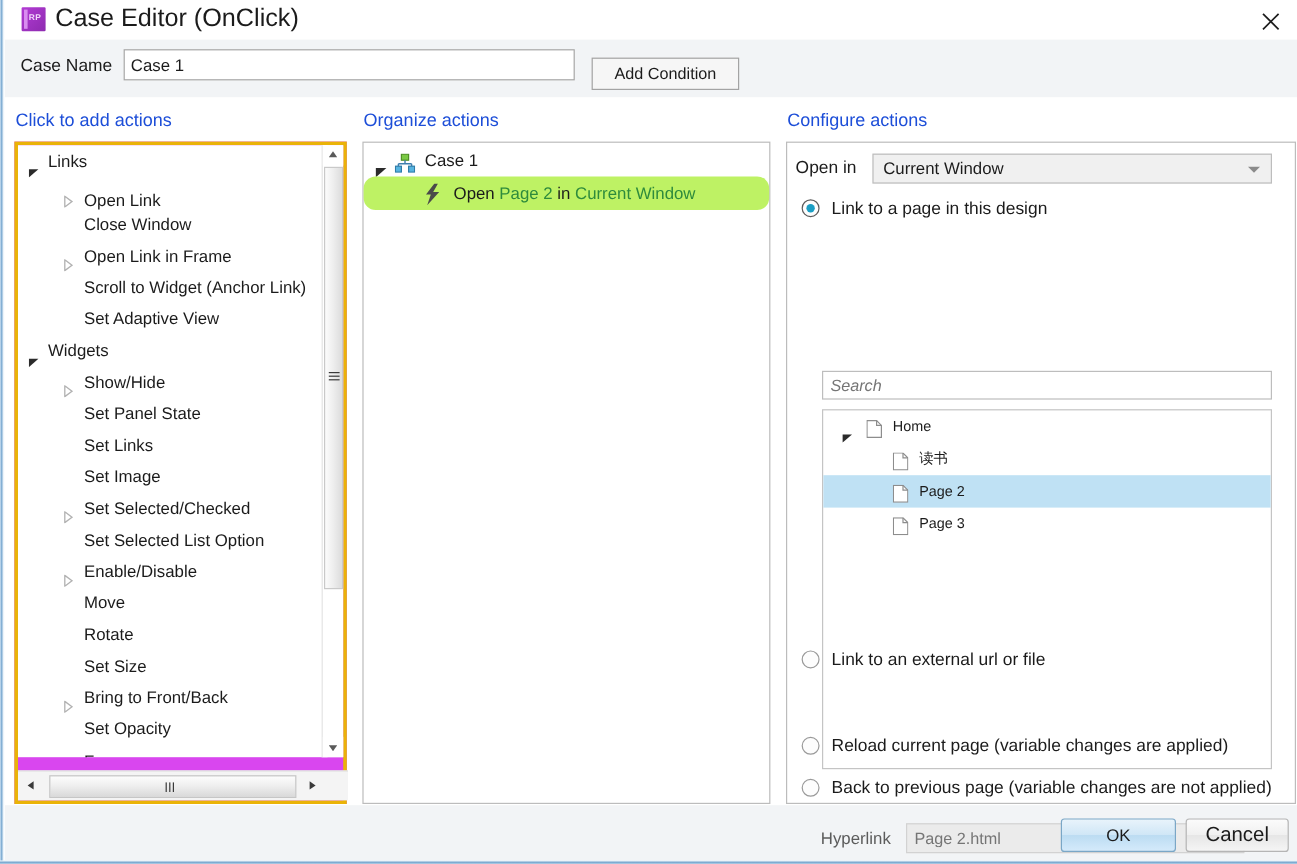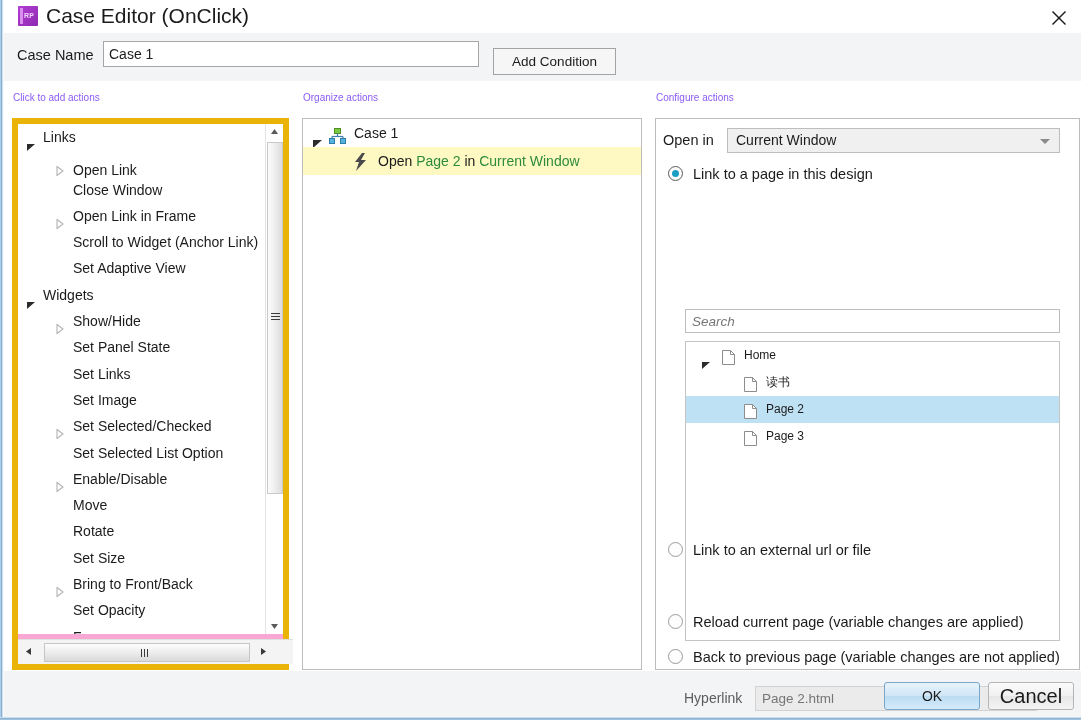"Click to add actions" .panel-heading { color: #8b5cf6 -> #1d4ed8; font-size: 10px -> 15px }
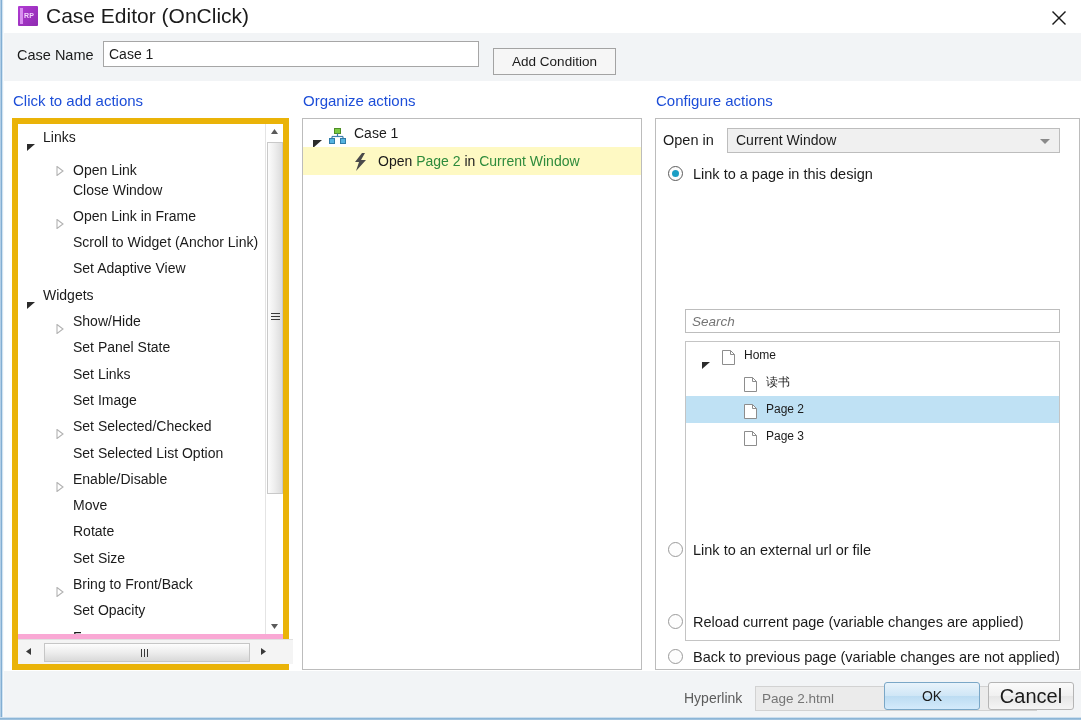"Links" #left-panel { background: #f9a8d4 -> #d946ef; border: 6px solid #eab308 -> 3px solid #eab308 }
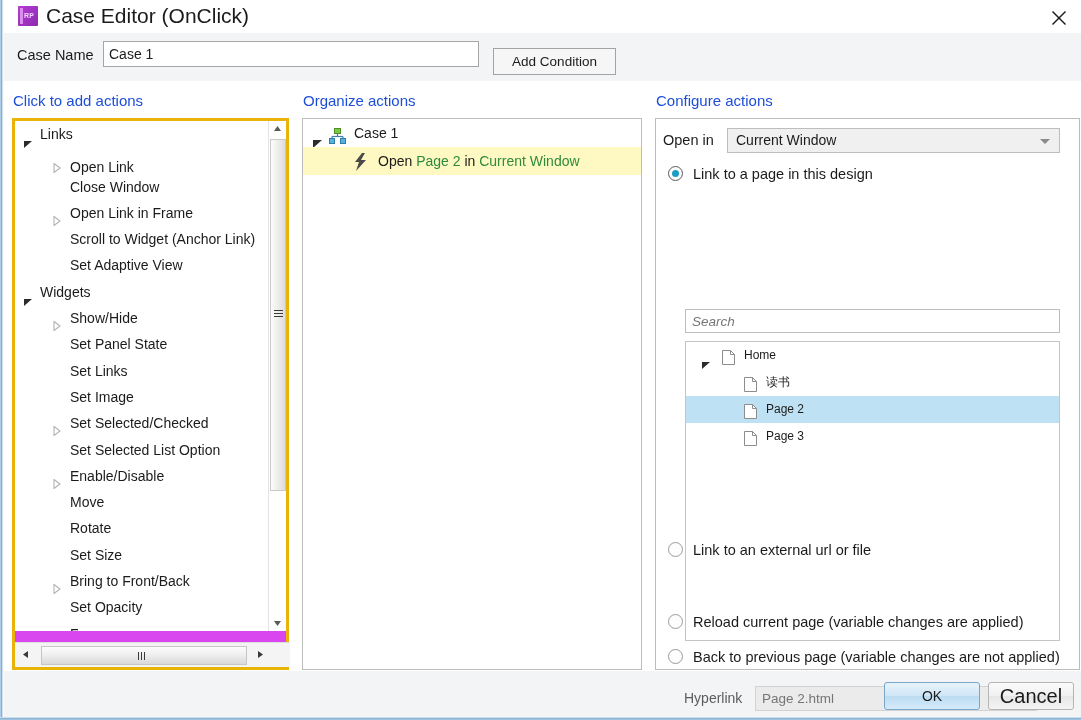"Open Page 2 in Current" .mid-row.selected { background: #fef9c3 -> #bef264; border-radius: none -> 10px }
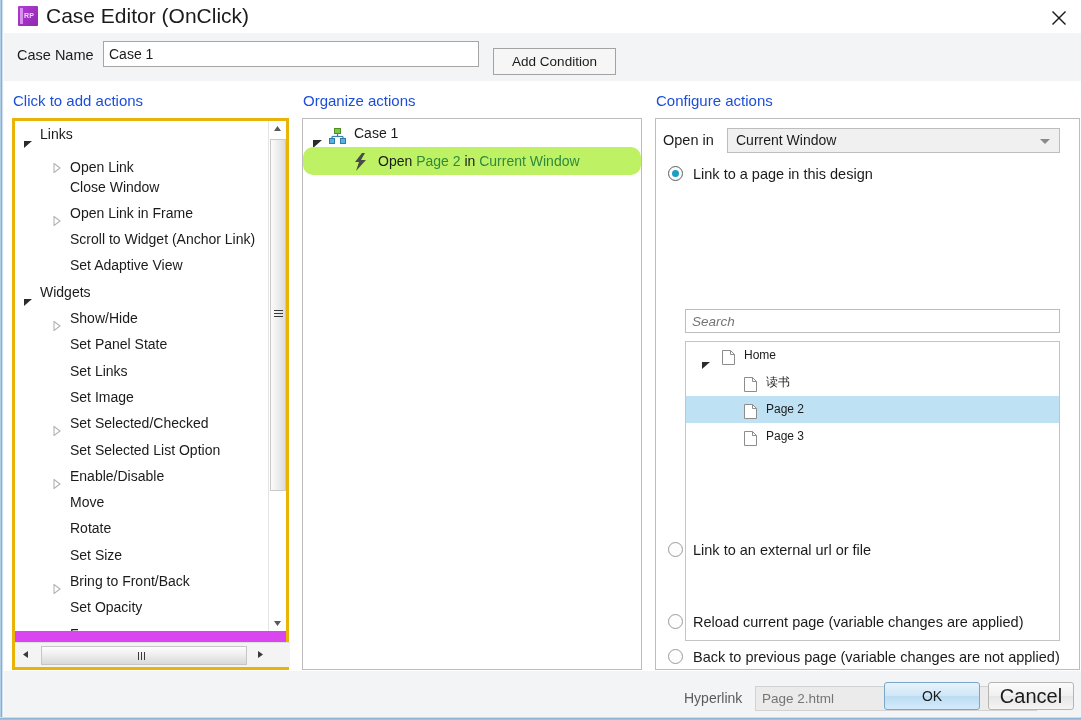"Cancel" #cancel-btn { font-size: 20px -> 17px }
